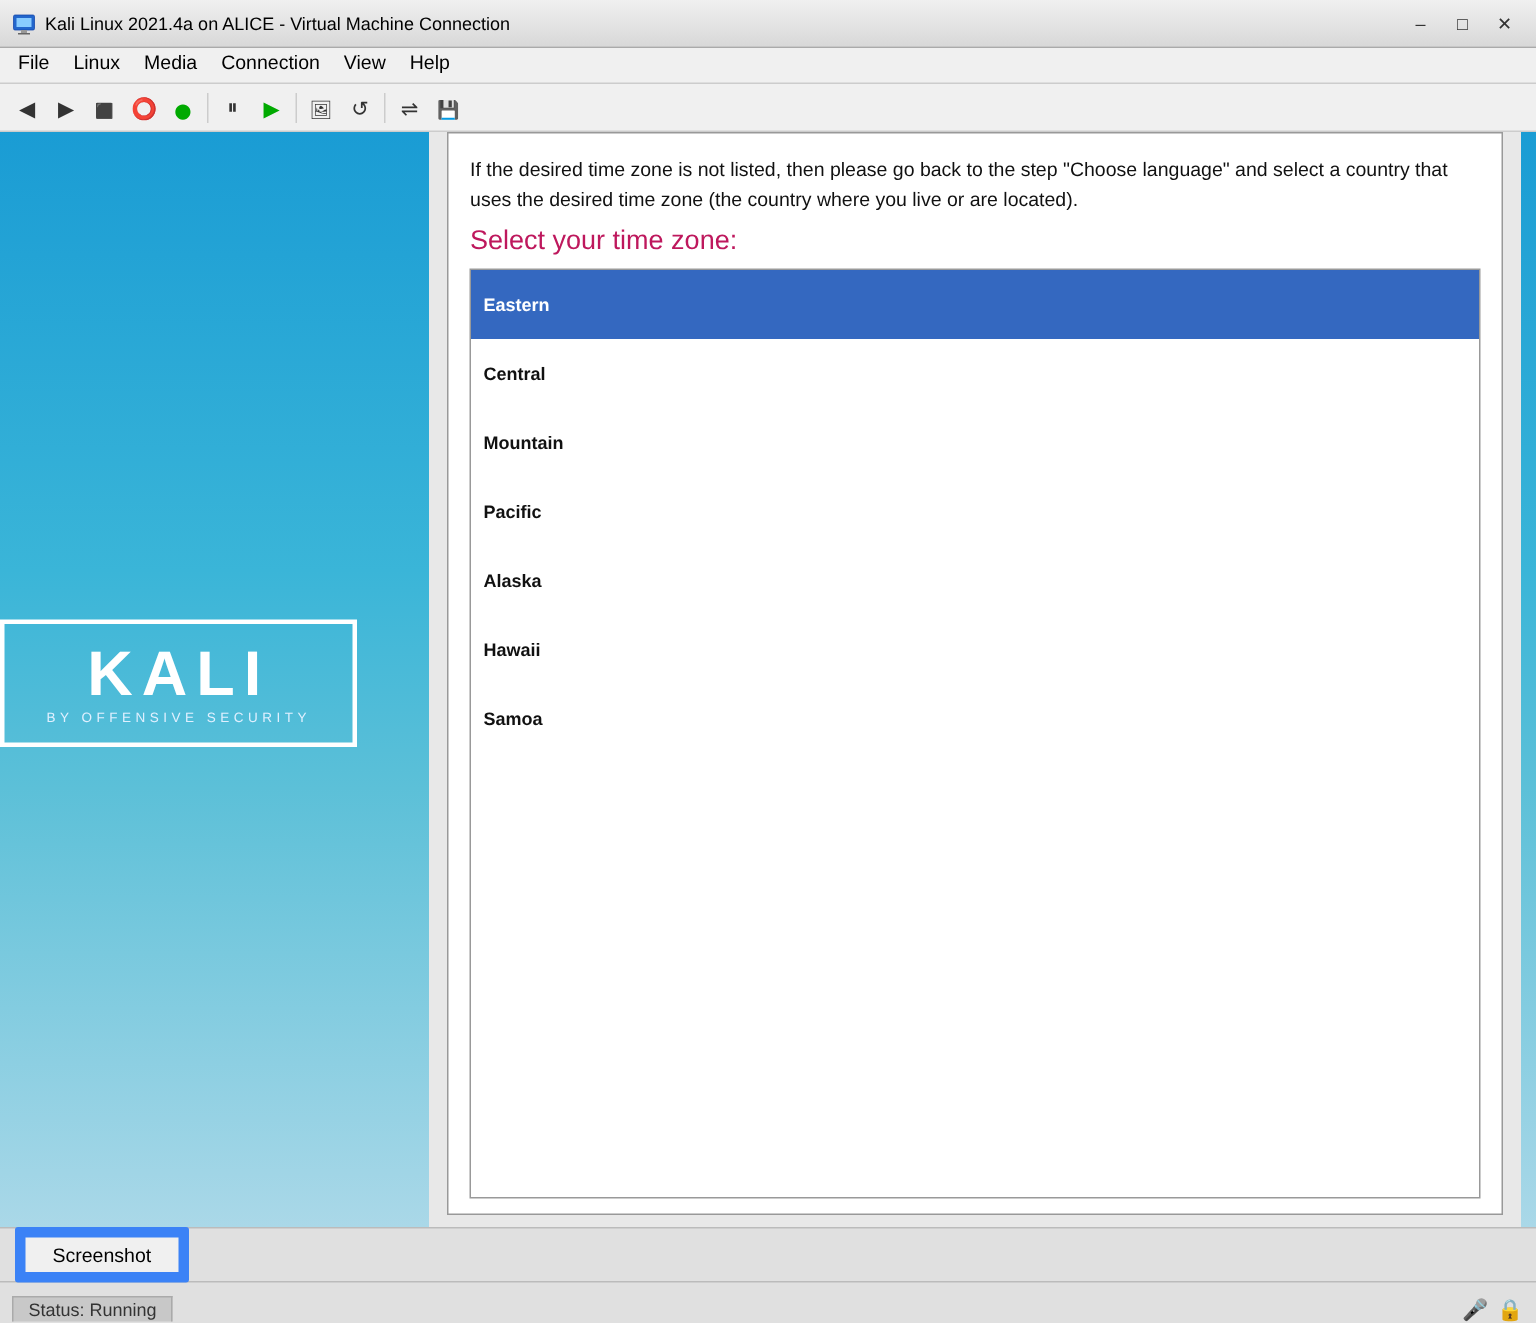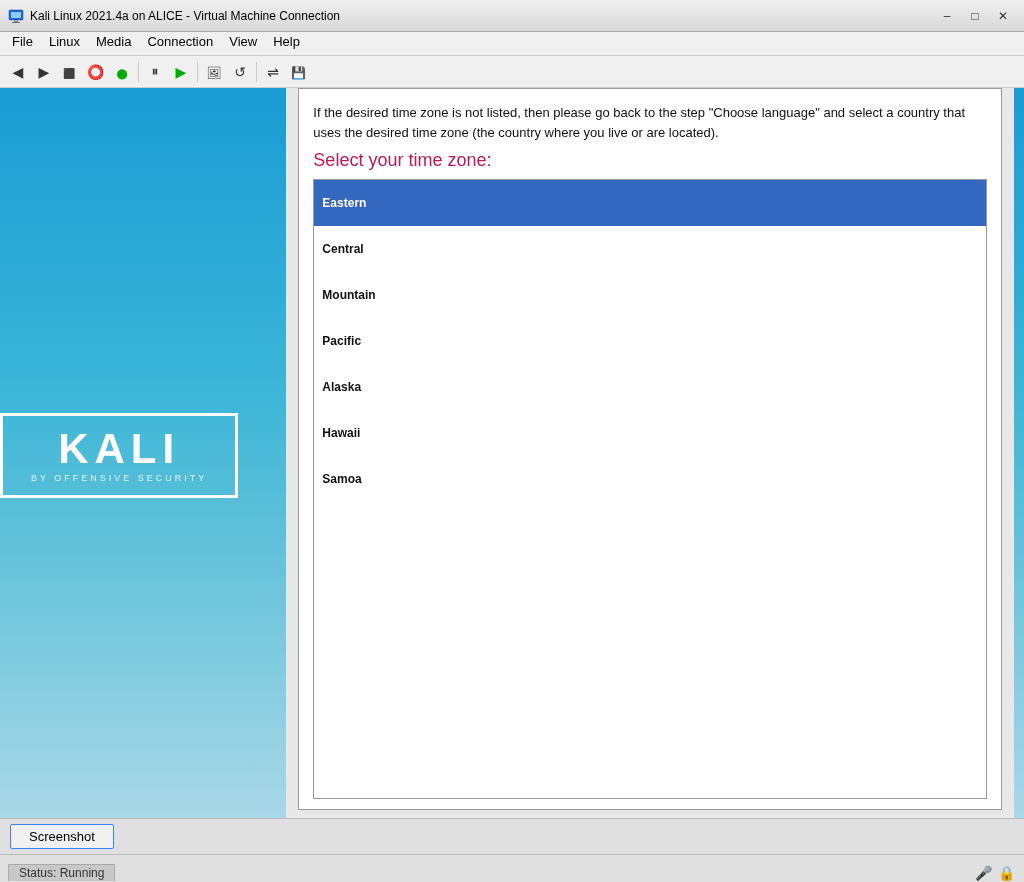"Screenshot" .bottom-btn { border: 1px solid #3b82f6 -> 7px solid #3b82f6 }
